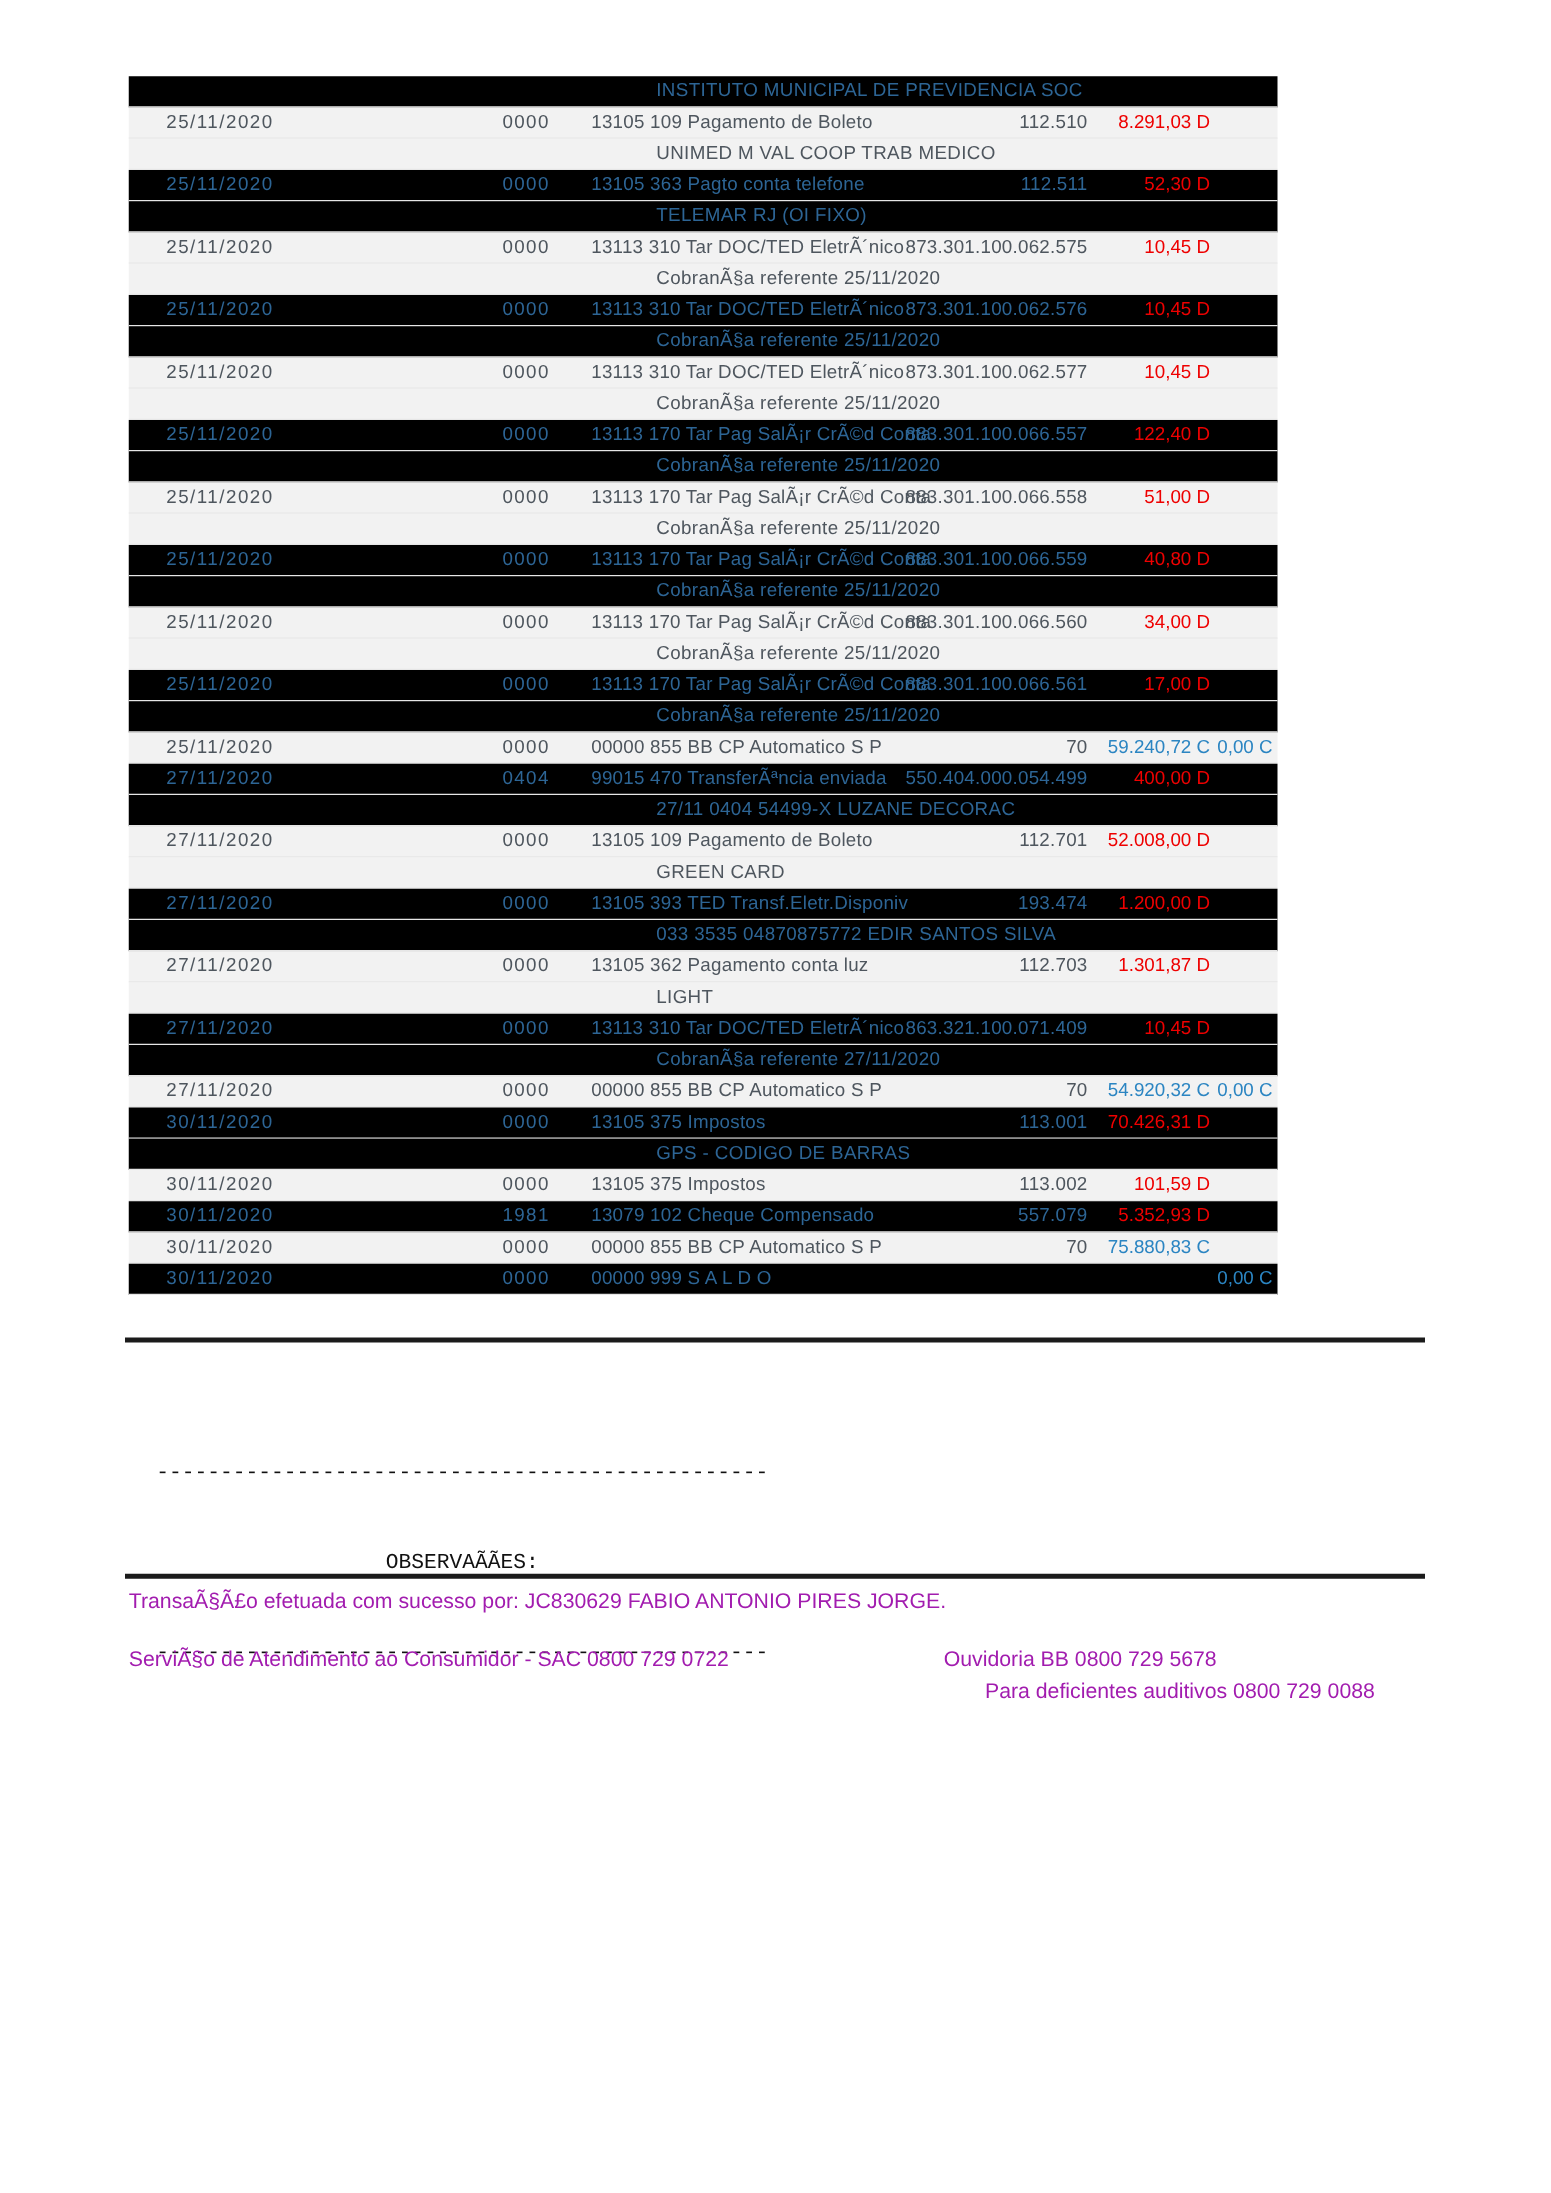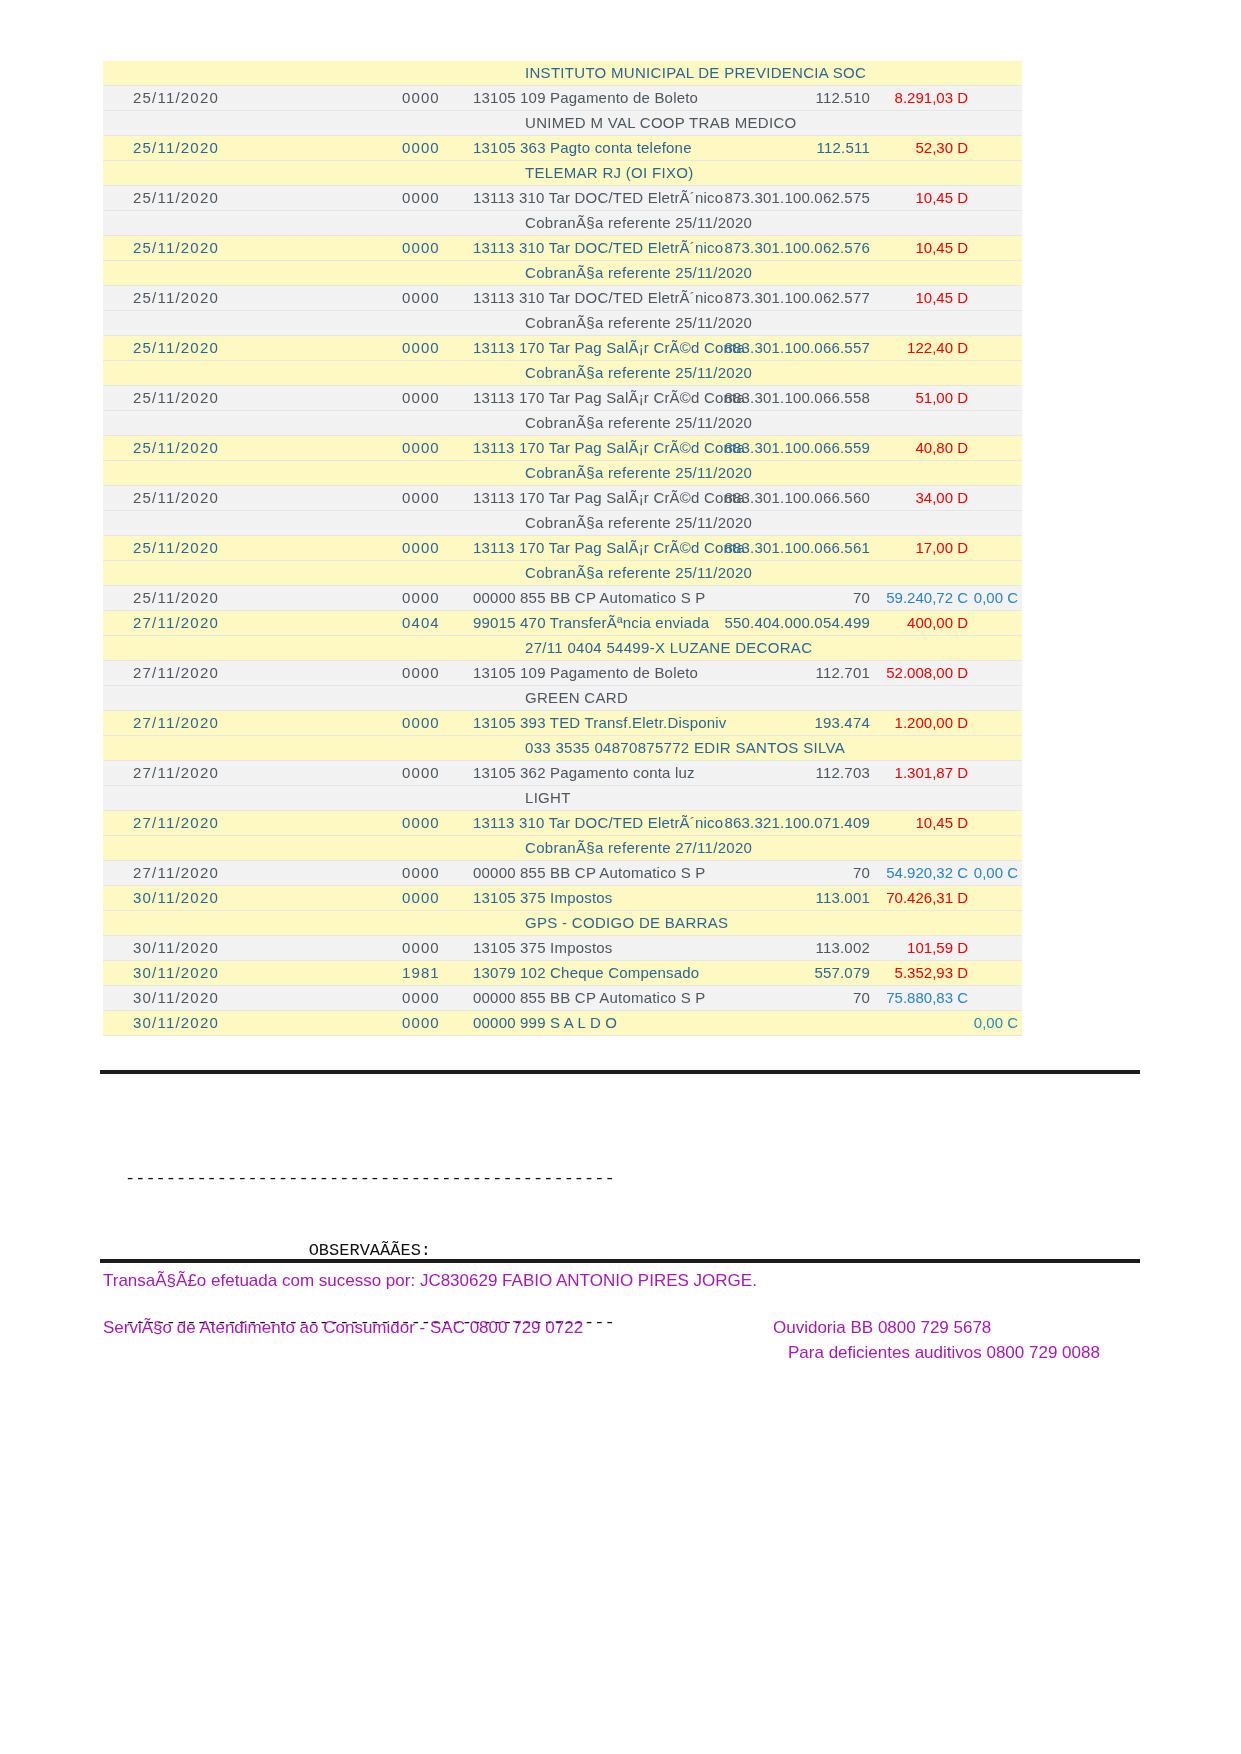"INSTITUTO MUNICIPAL DE PREVIDENCIA SOC" .row.white { background: #fef9c3 -> #000000 }
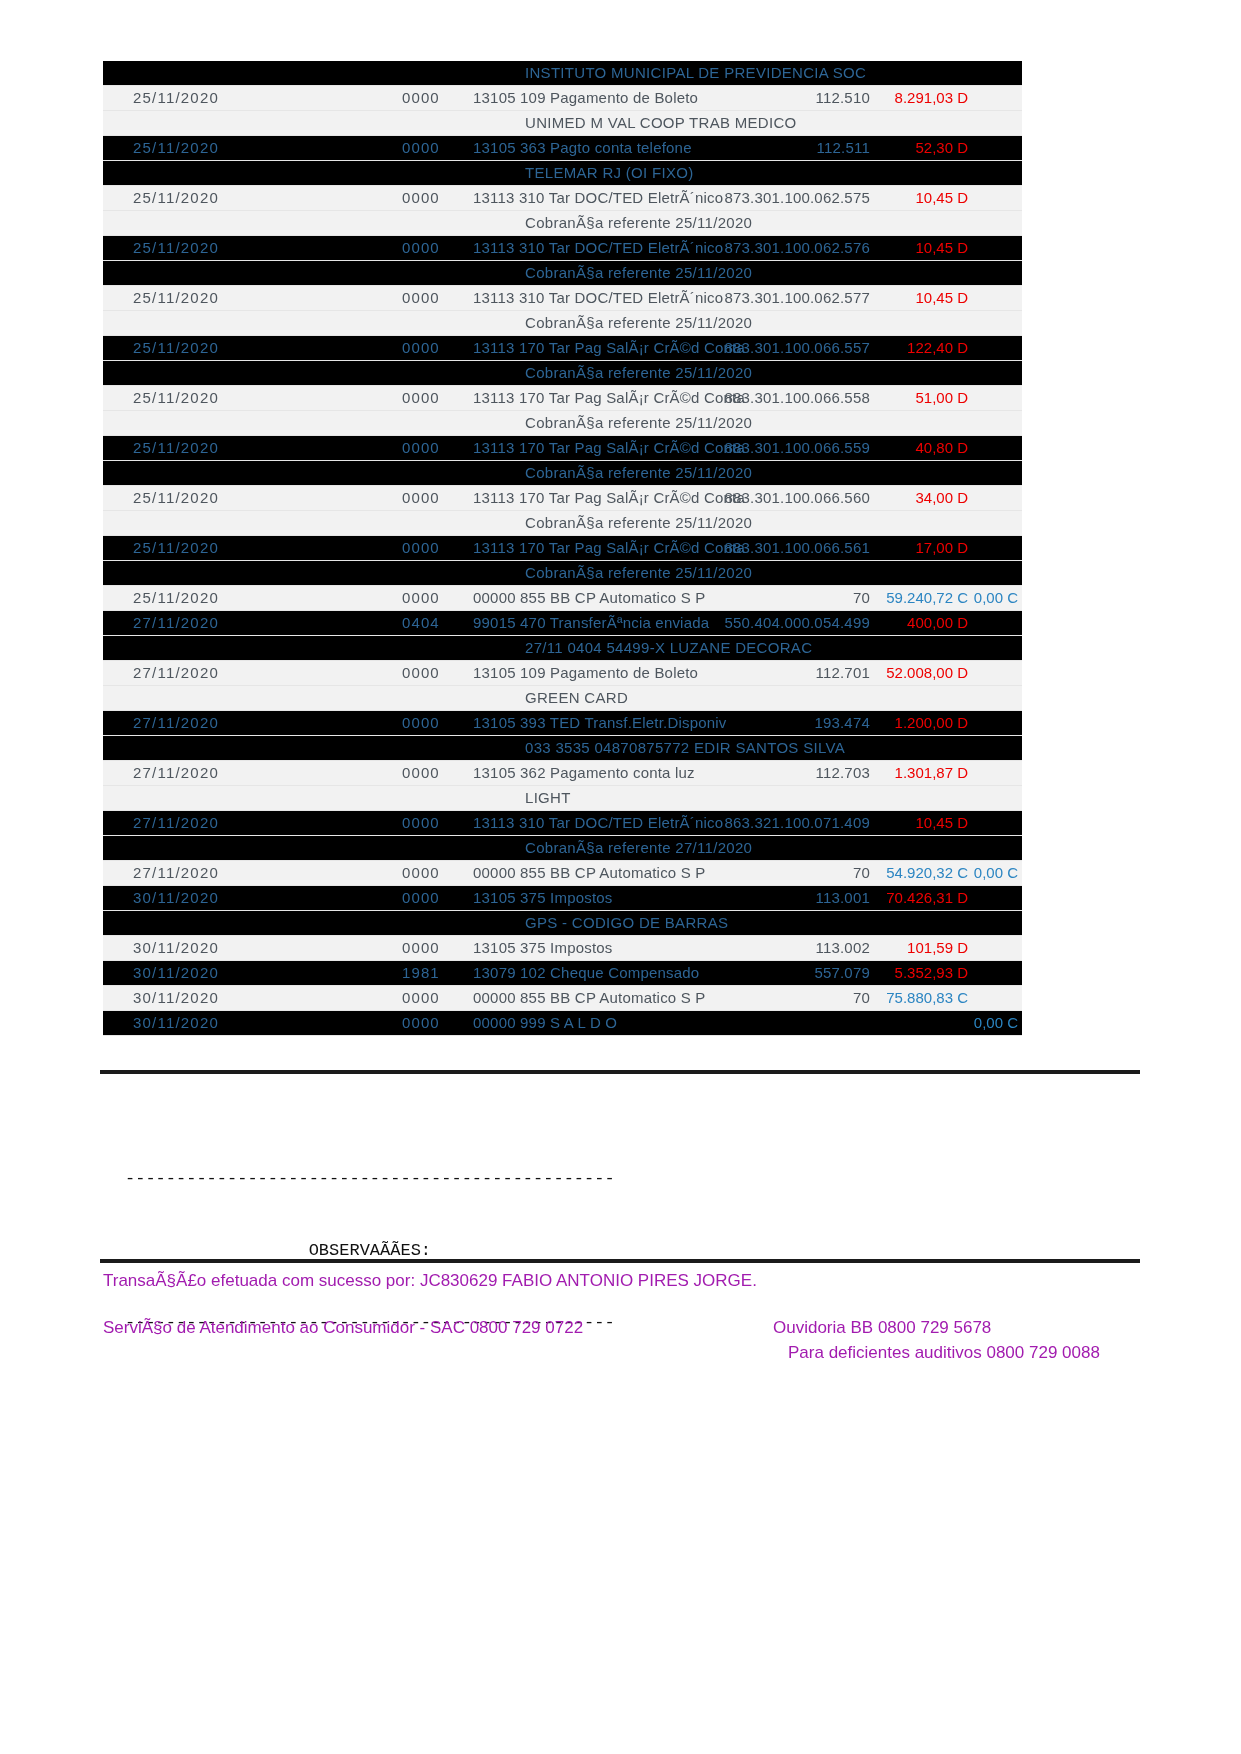"Ouvidoria BB 0800 729 5678" .f-ouvidoria { margin-left: 18px -> none }
